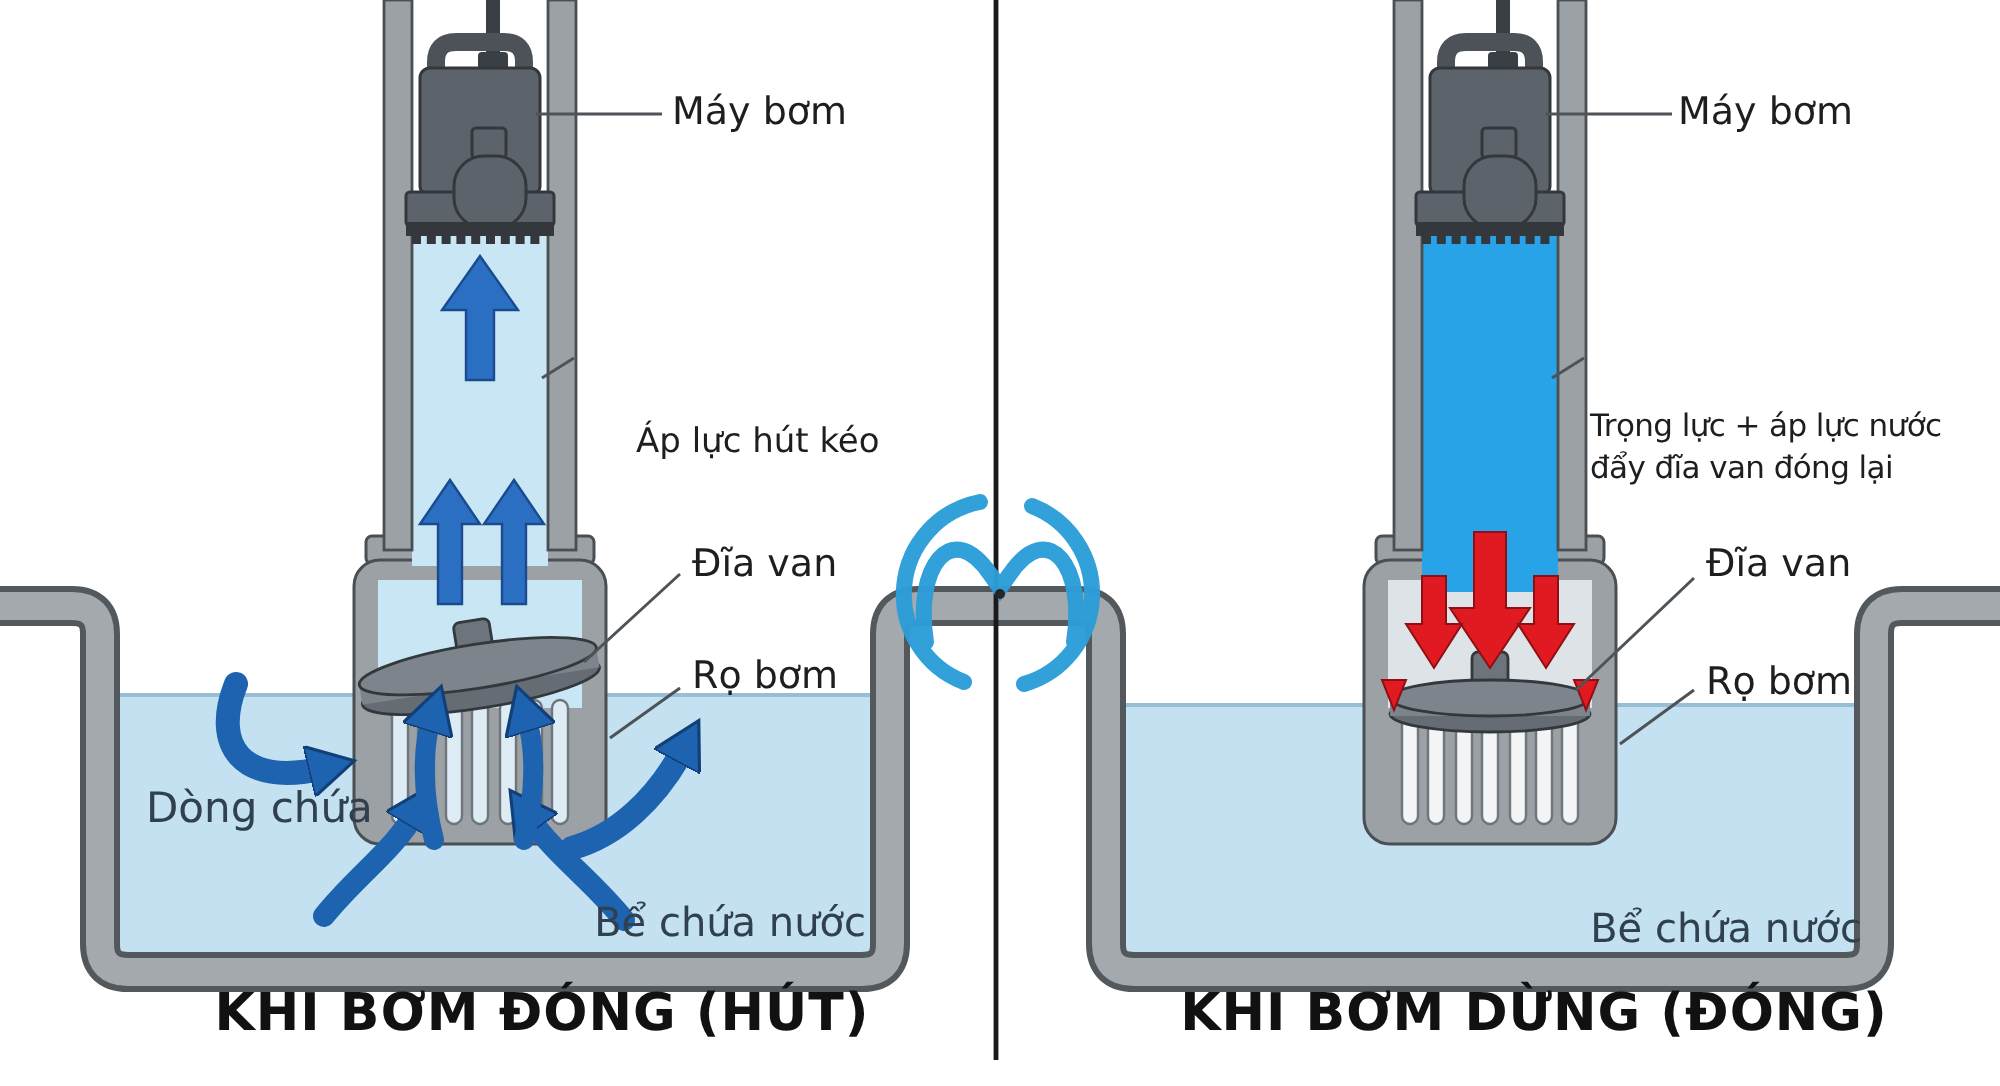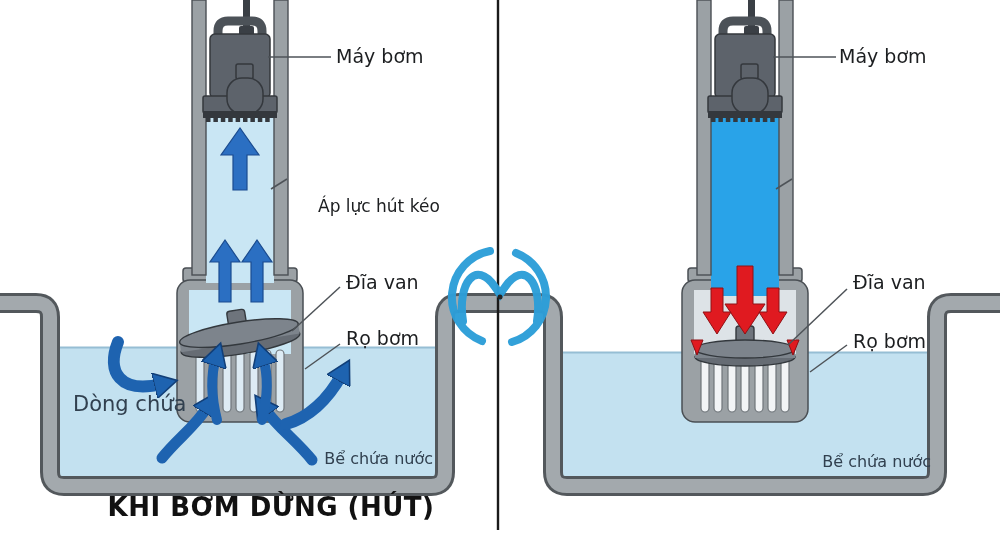"Áp lực hút kéo" div.note { top: 195px -> 210px }
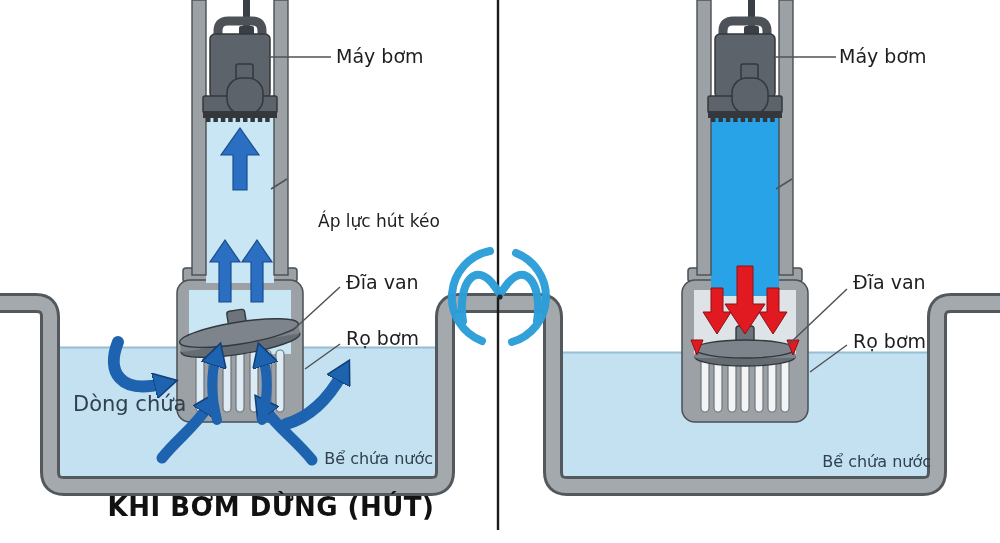"Trọng lực + áp lực" div.note { html: none -> <div> <span>Trọng lực + áp lực nước</span> <span>đẩy đĩa van đóng lại</span> </div> }
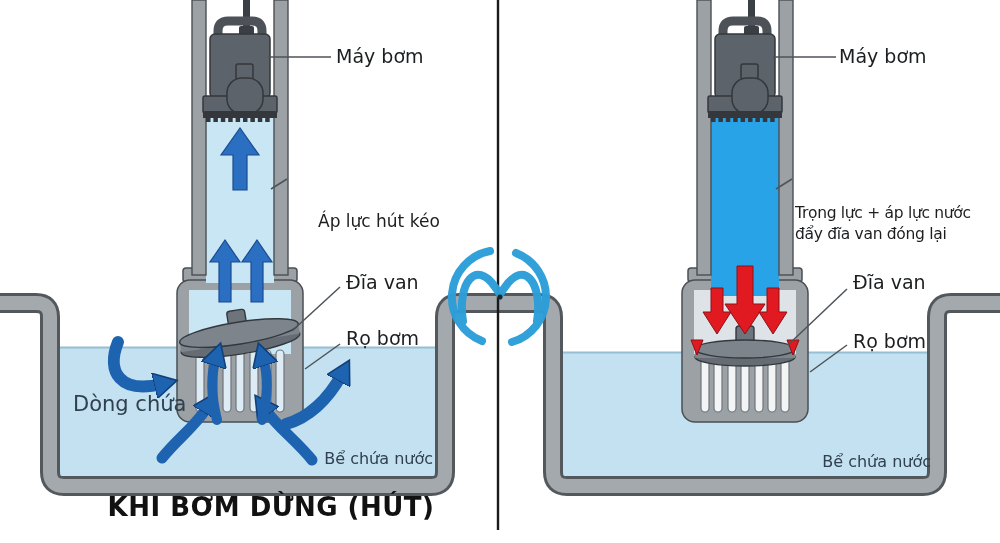"Bể chứa nước" .water-lbl { font-size: 16px -> 20px }
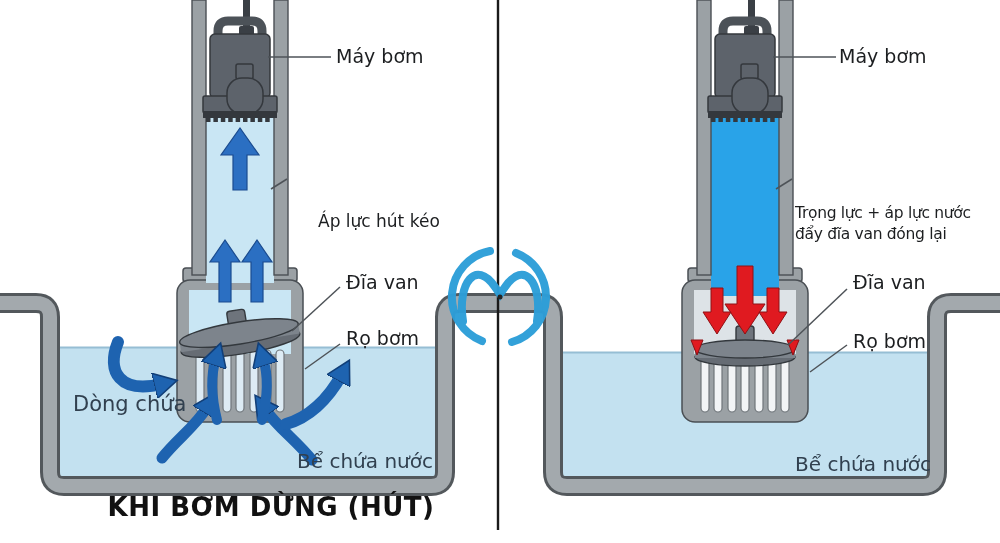"KHI BƠM DỪNG (HÚT)" div.caption { text: DỪNG -> ĐÓNG }
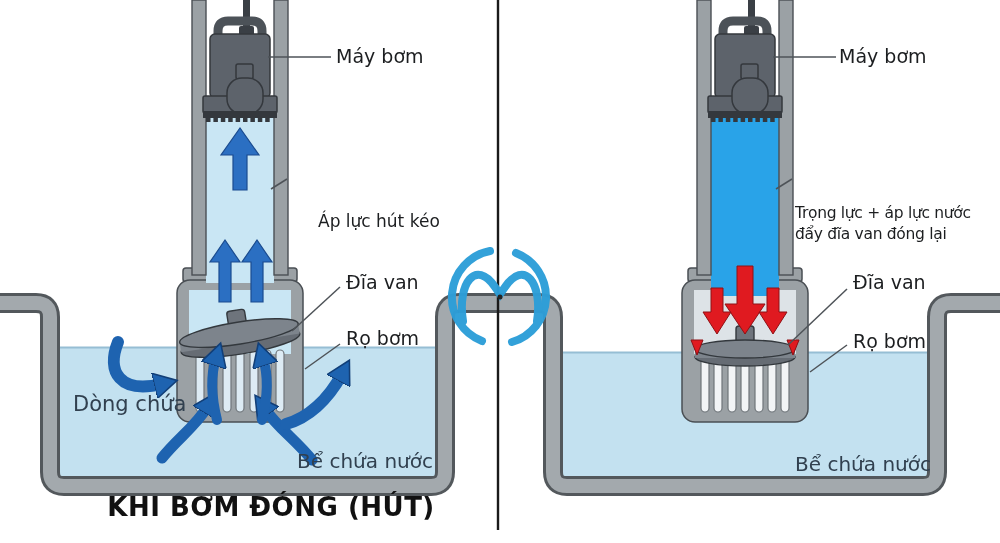"KHI BƠM DỪNG (ĐÓNG)" div.caption { html: none -> <div>KHI BƠM DỪNG (ĐÓNG)</div> }
